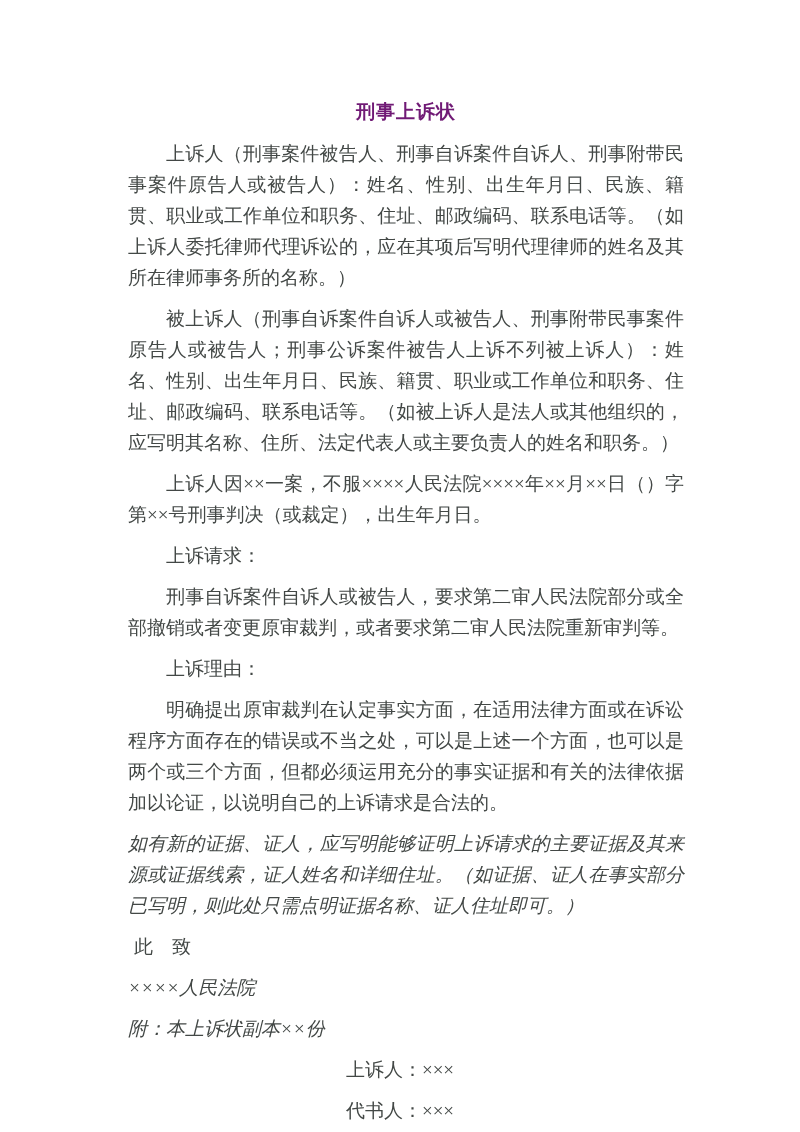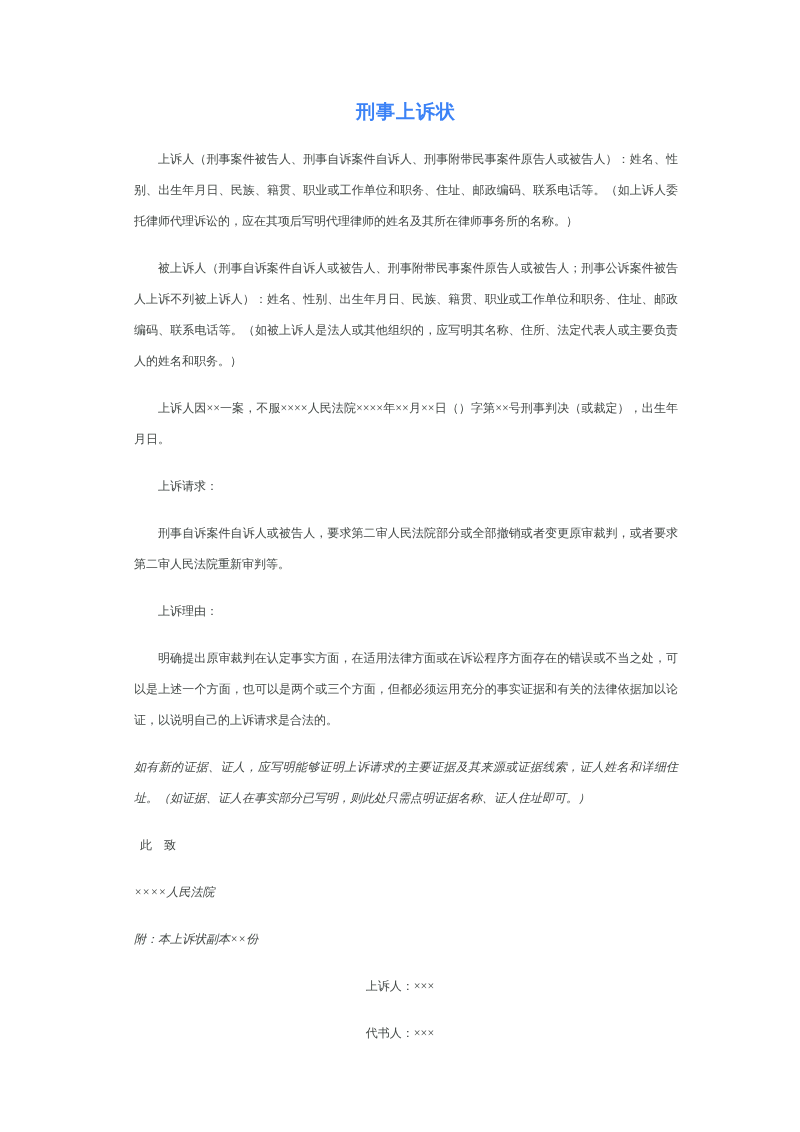"刑事上诉状" .doc-title { color: #3b82f6 -> #701a75 }
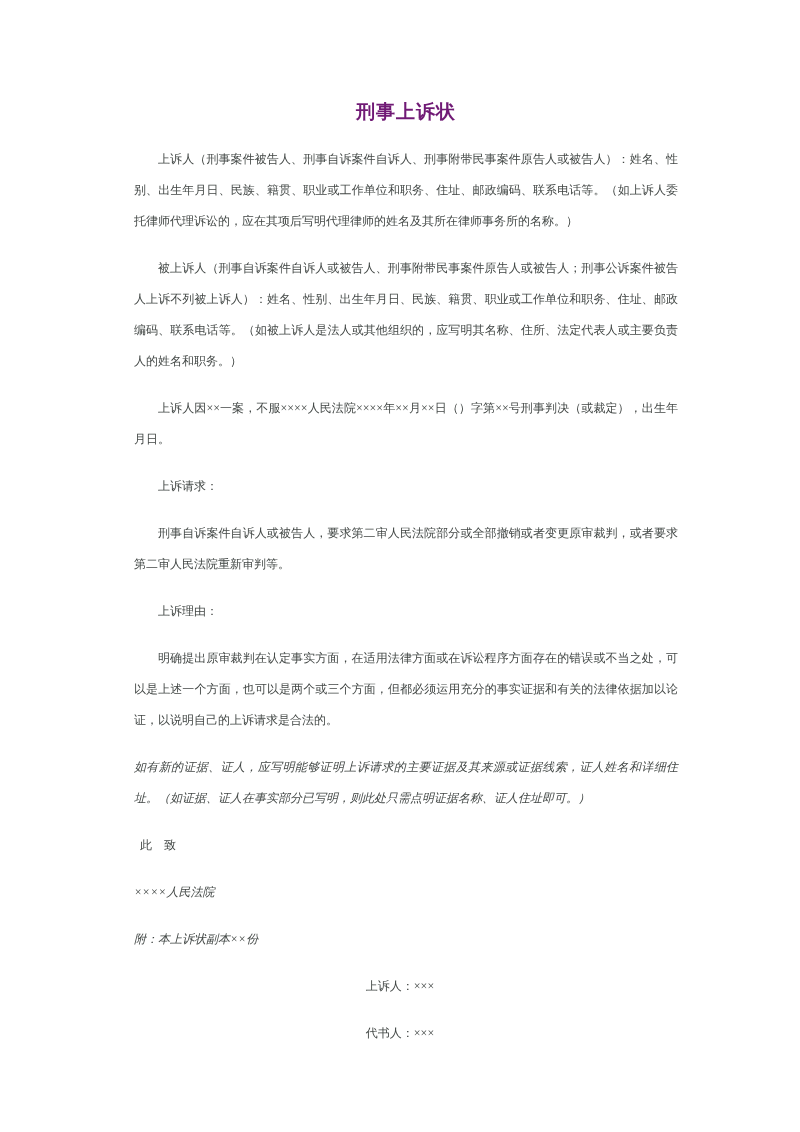"上诉人（刑事案件被告人、刑事自诉案件自诉人、刑事附带民事案件原告人或被告人）：姓" .para { font-size: 12px -> 19px; margin: 16px -> 10px }
